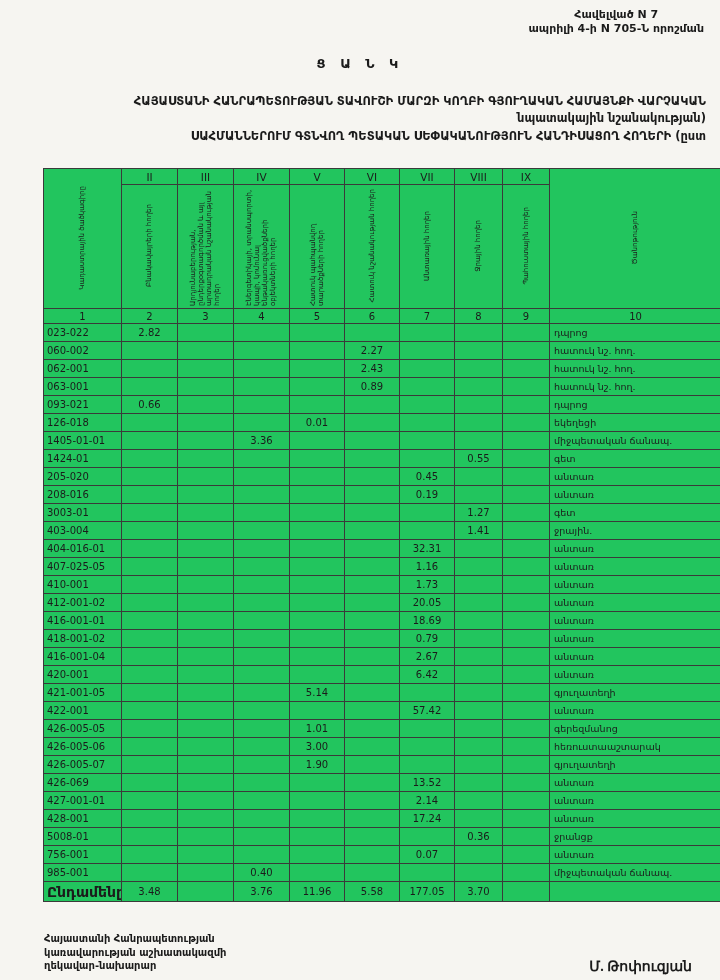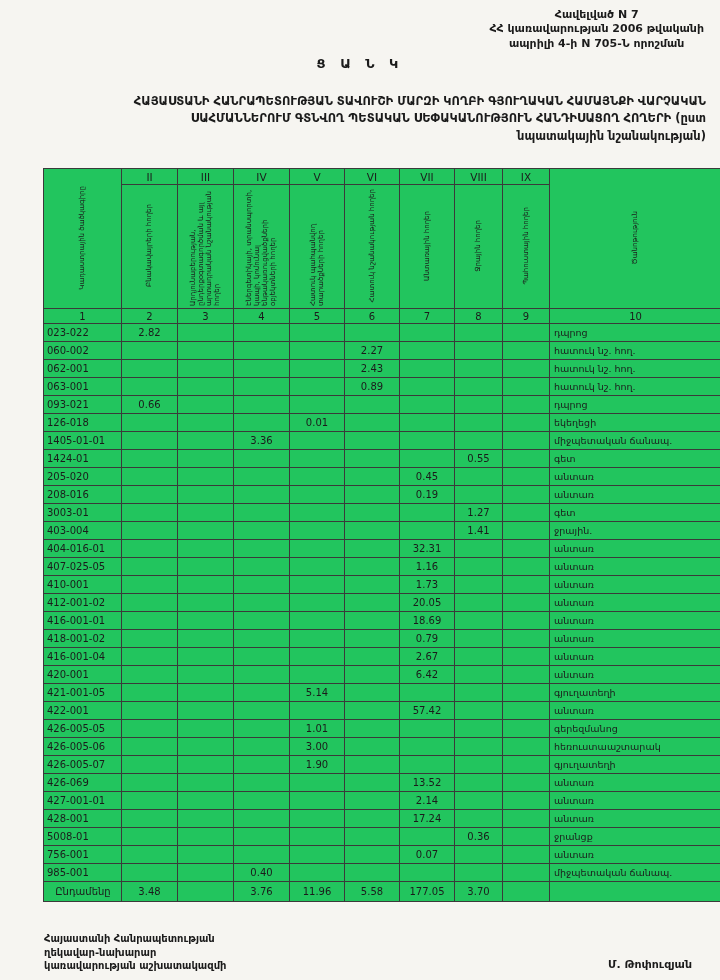"ՀՀ կառավարության 2006 թվականի" div { html: <div>ՀՀ կառավարության 2006 թվականի</div> -> none }
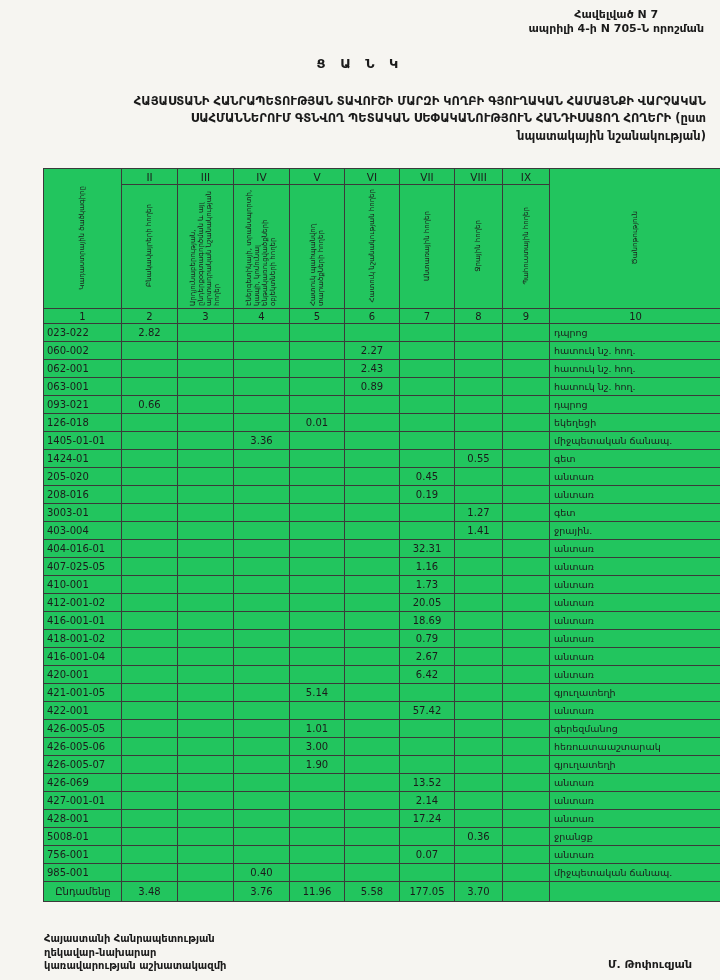"ՍԱՀՄԱՆՆԵՐՈՒՄ ԳՏՆՎՈՂ ՊԵՏԱԿԱՆ" div { order: before "նպատակային նշանակության)" -> after "նպատակային նշանակության)" }
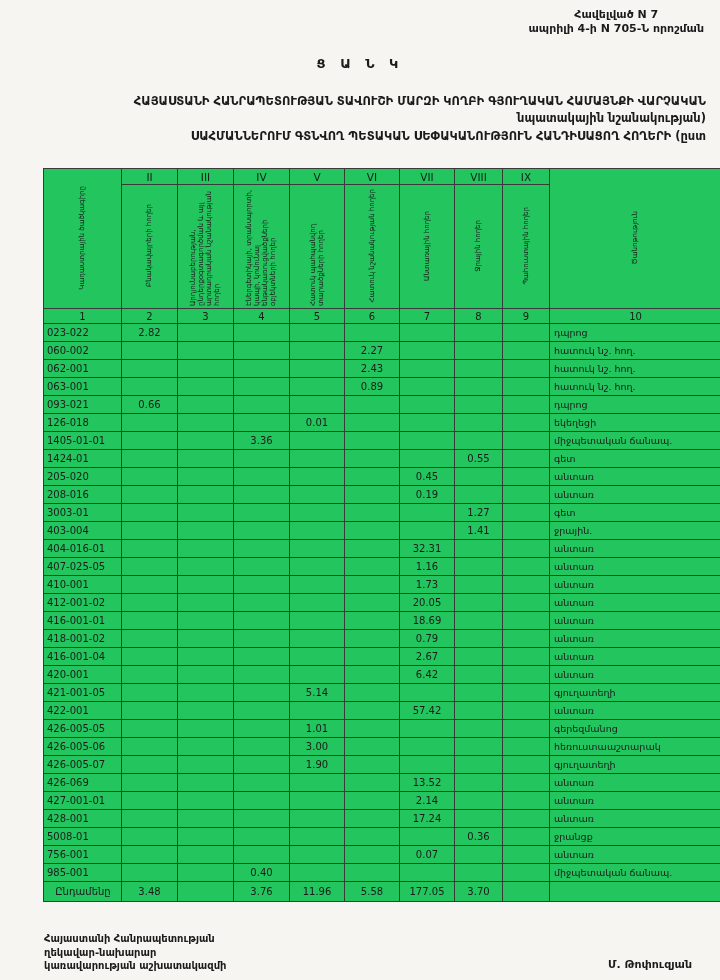"Ընդամենը" tfoot td.code { font-size: 10px -> 14px; font-weight: normal -> bold }
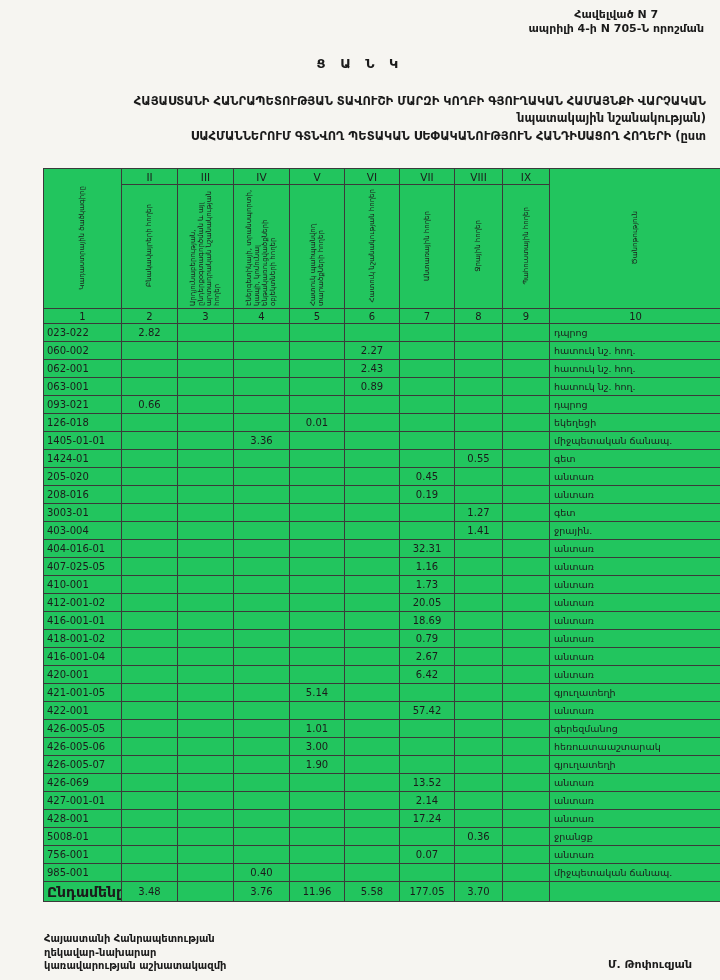"ղեկավար-նախարար" div { order: before "կառավարության աշխատակազմի" -> after "կառավարության աշխատակազմի" }
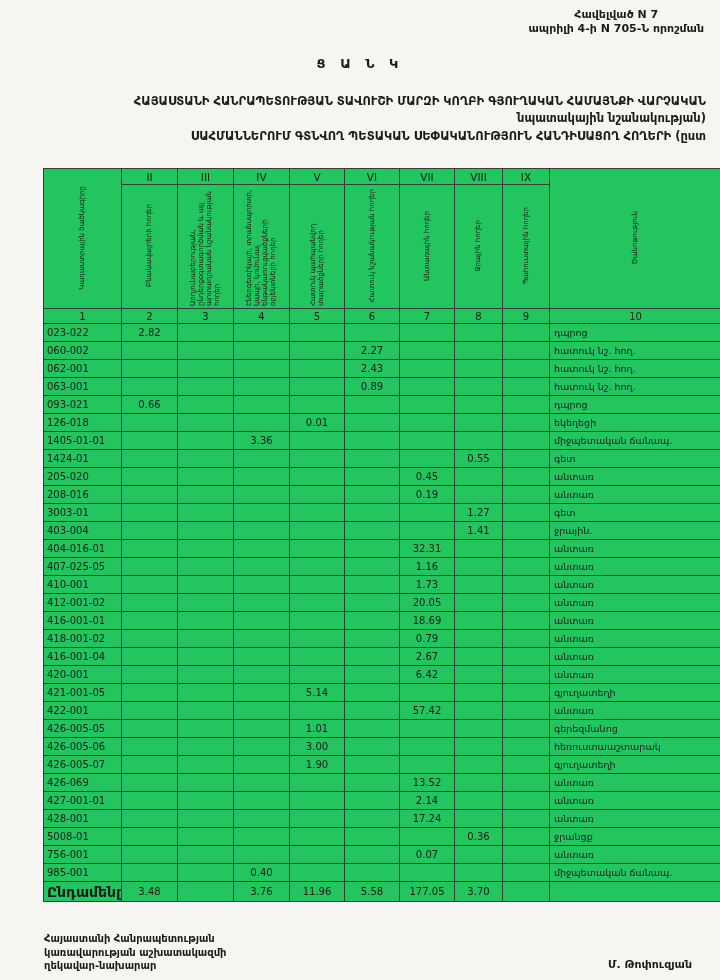"Մ. Թոփուզյան" .footer-right { font-family: none -> Liberation Serif, serif; font-size: 11px -> 14px }
